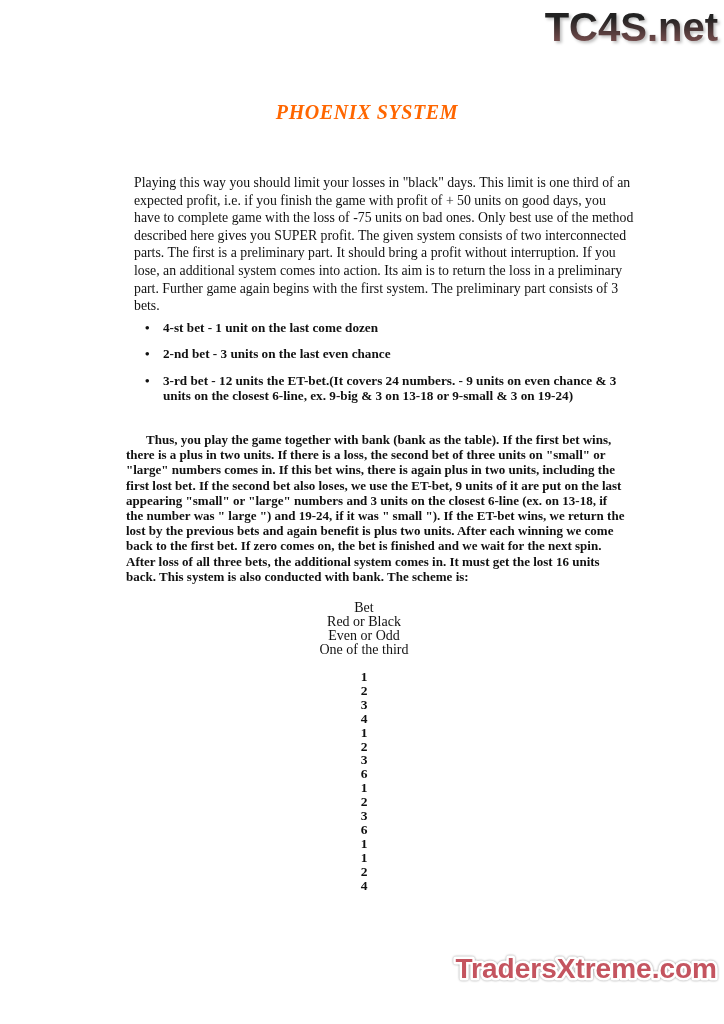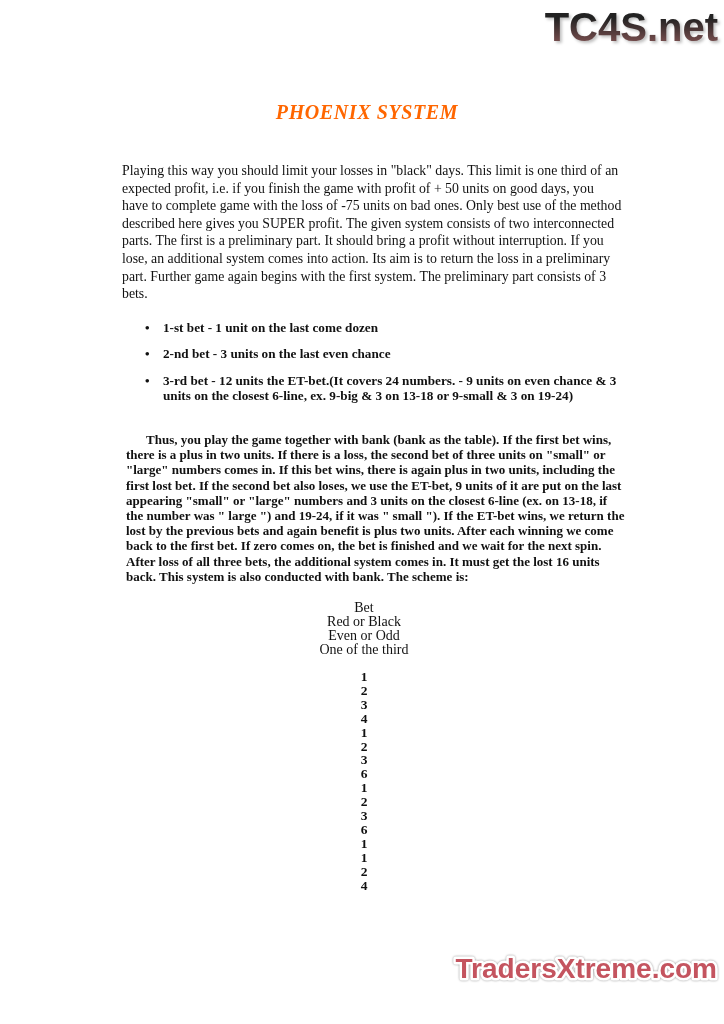"Playing this way you should" .intro { margin: 4px -> 16px }
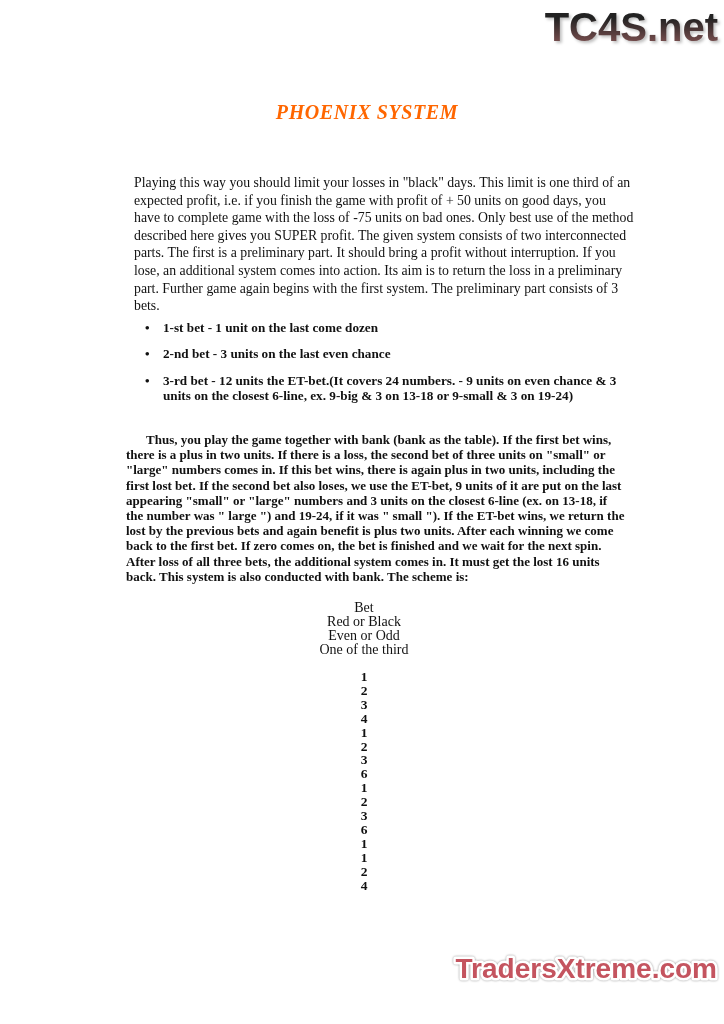"1-st bet - 1 unit" span { text: 1-st -> 4-st }
